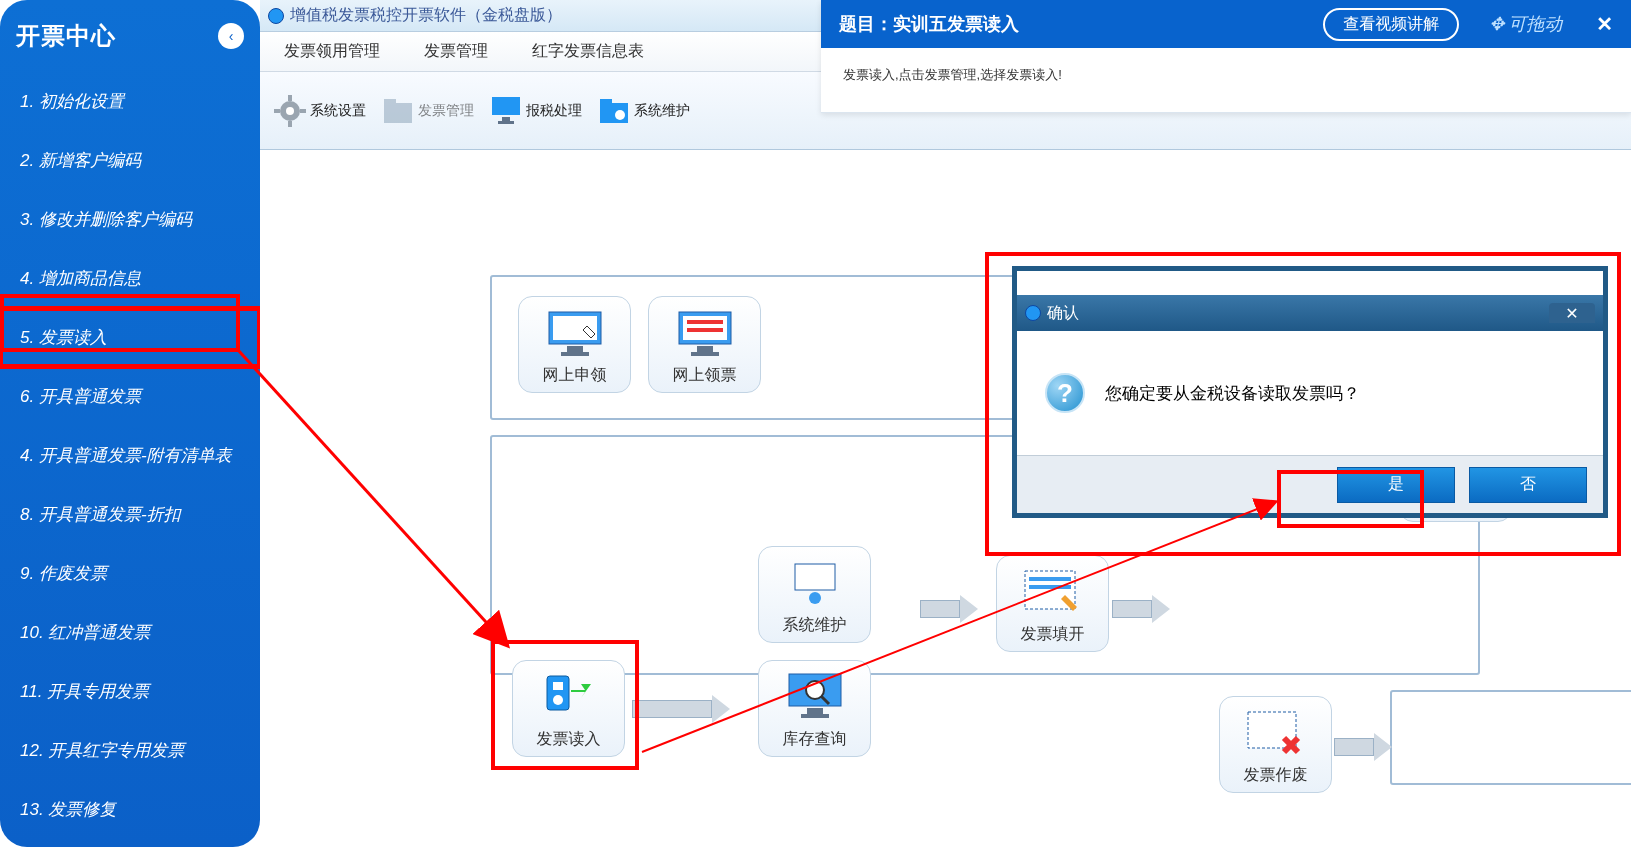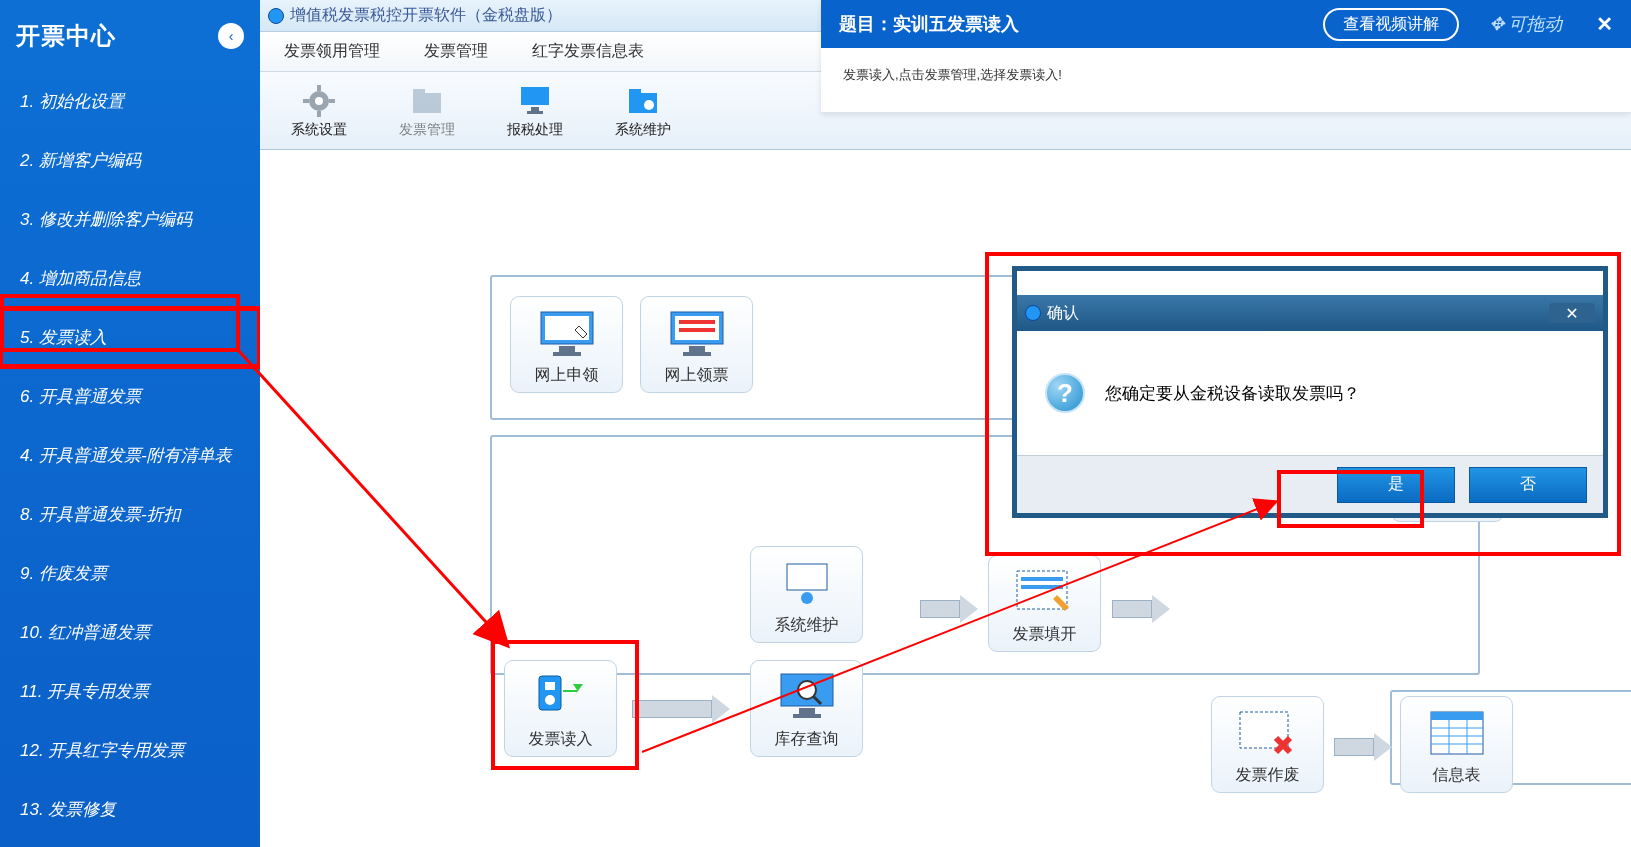"开票中心" .sidebar { border-radius: none -> 27px }
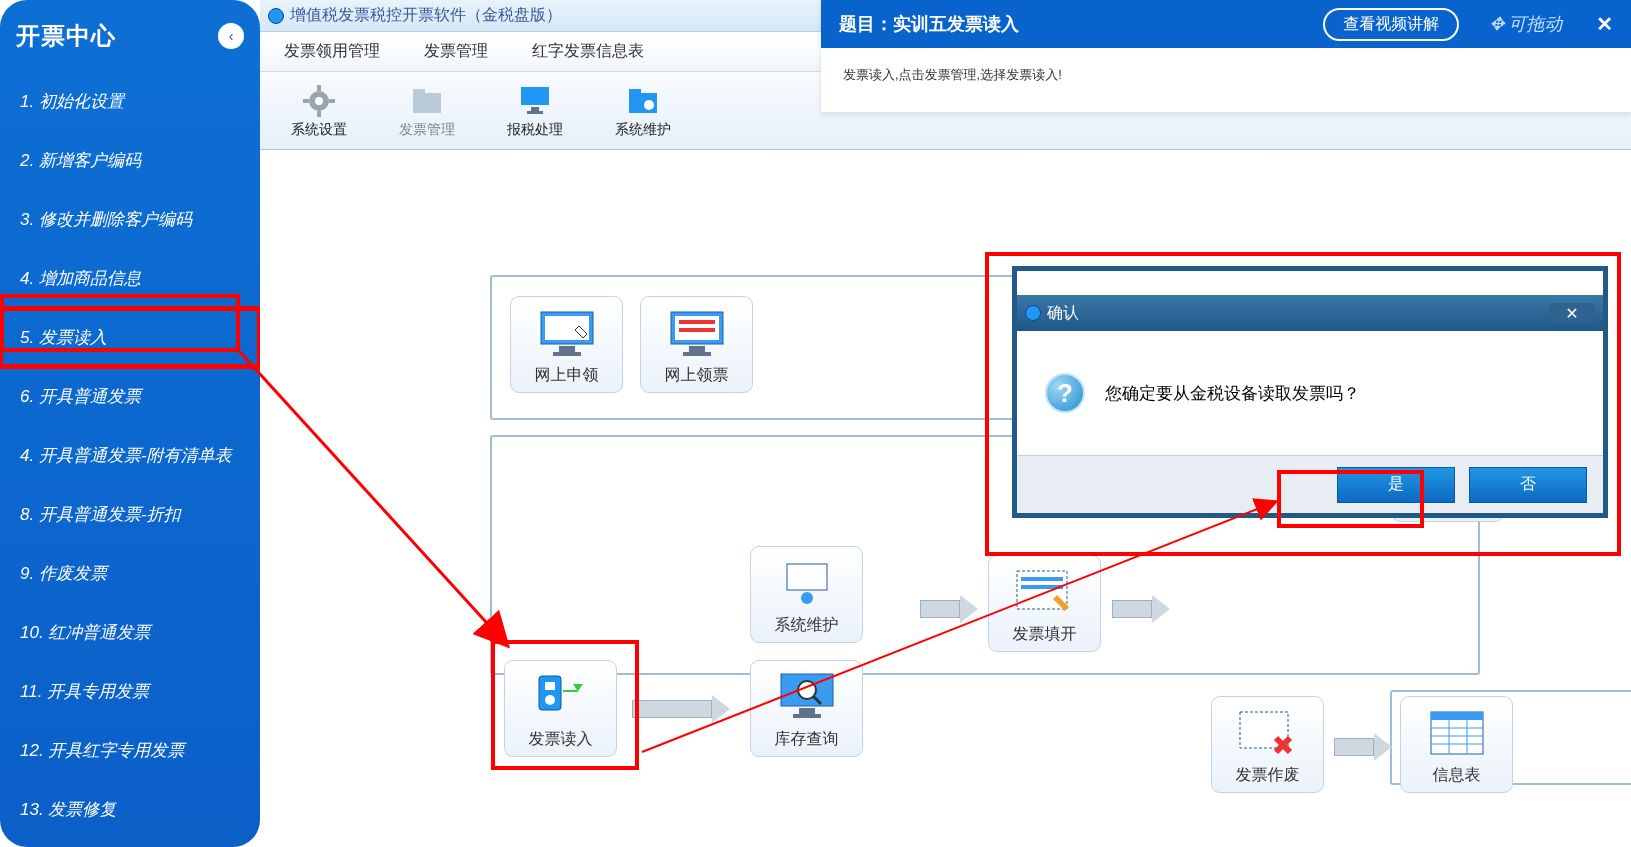"系统设置" .tool-btn { flex-direction: column -> row }
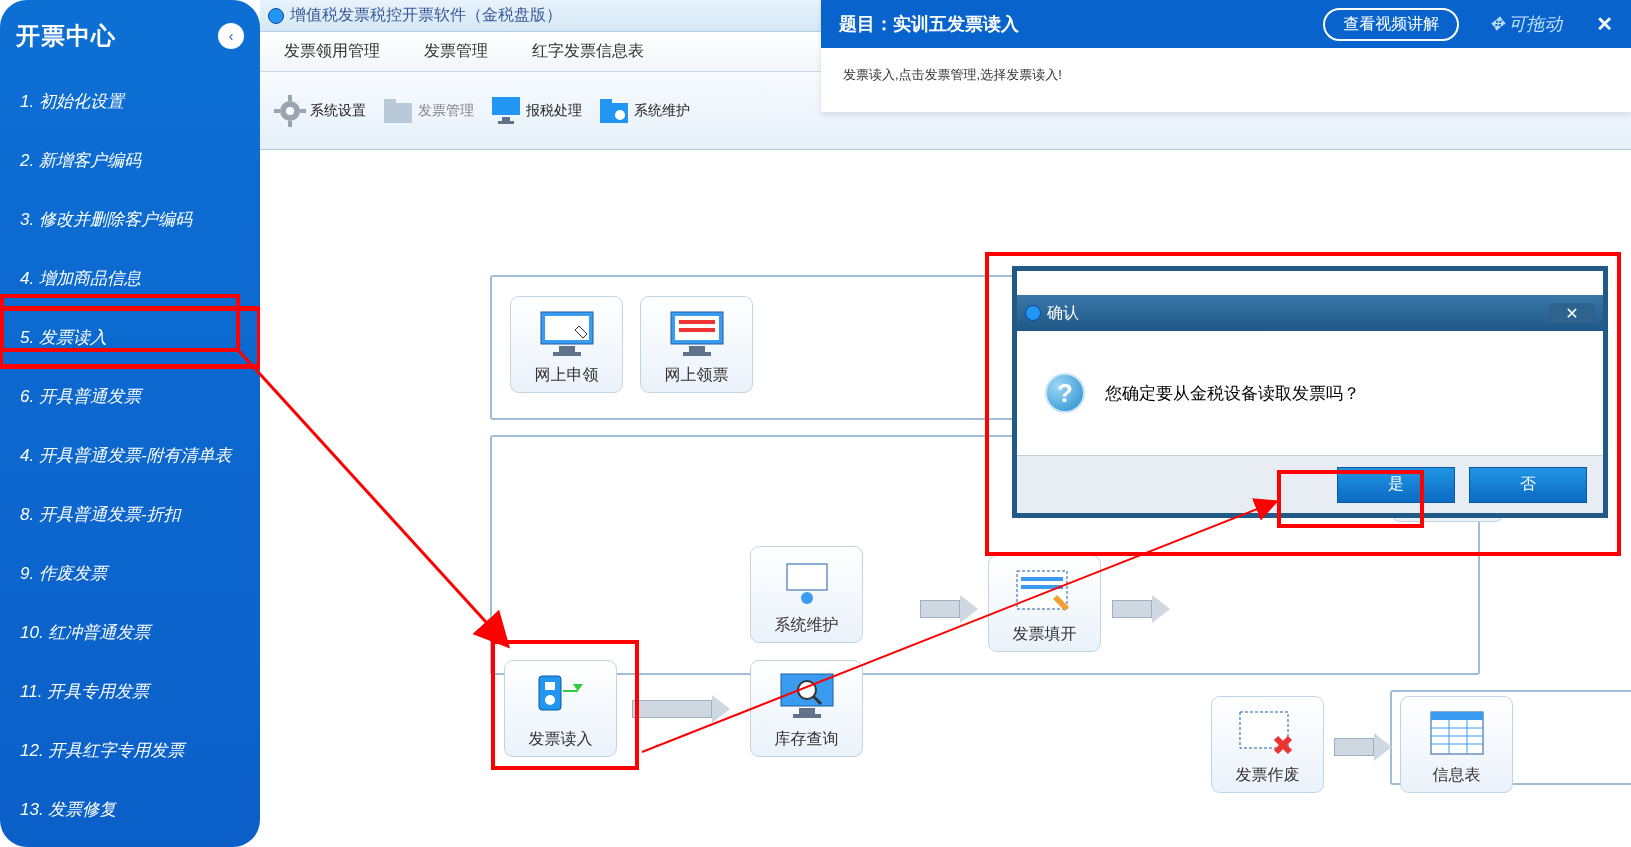"网上申领" .flow-tile { border-radius: 9px -> 14px; margin-left: none -> 8px }
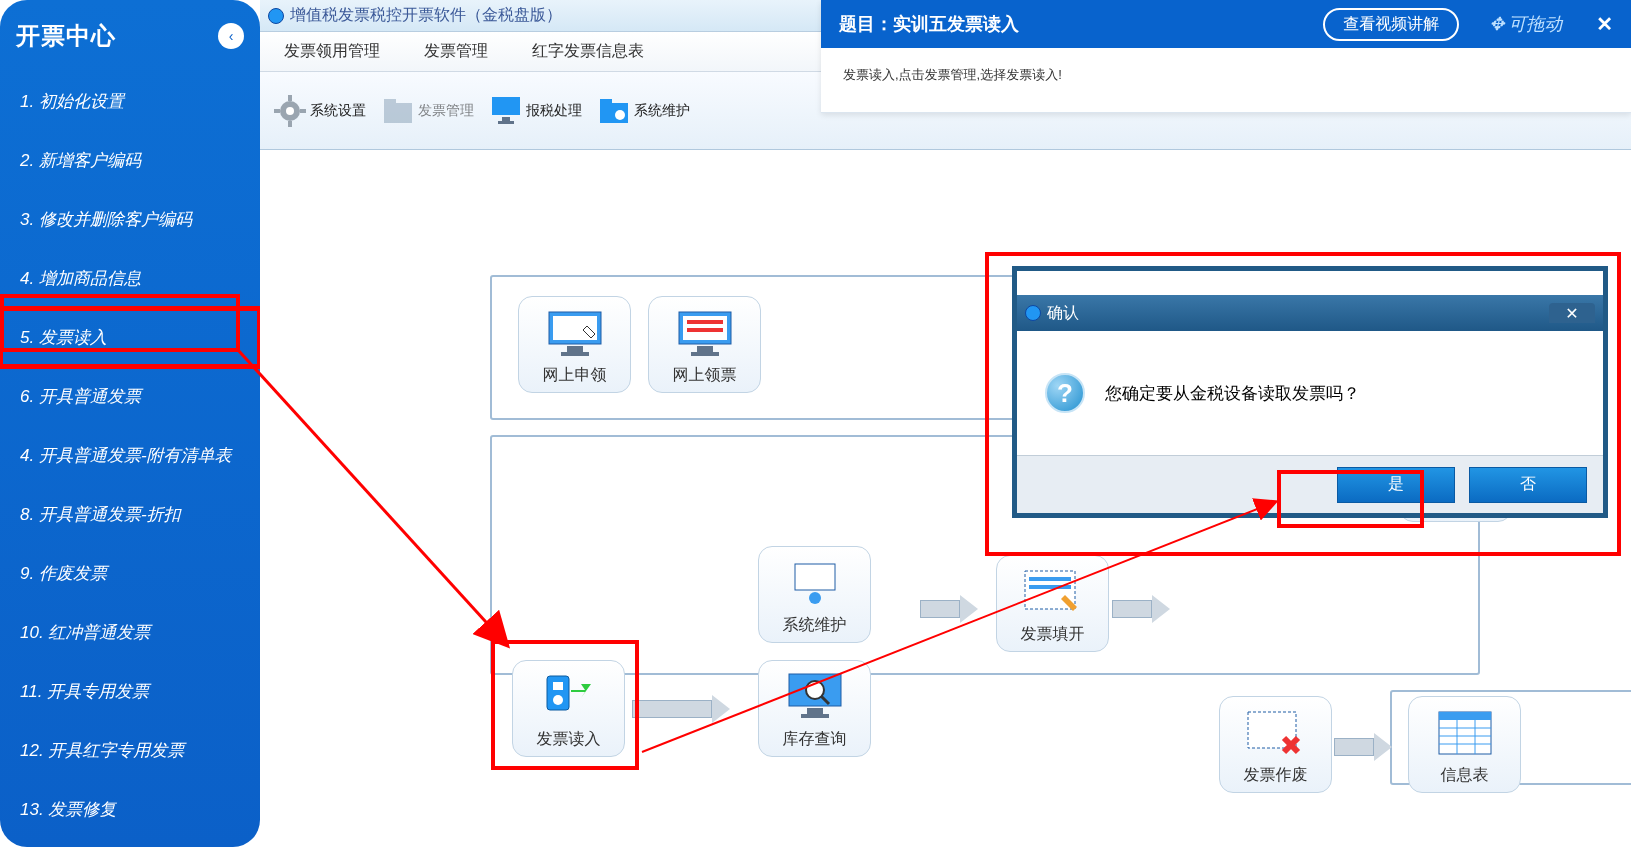"信息表" div.flow-tile { html: <div> <div> <svg> <rect></rect> <rect></rect> <line></line> <line></line> <line></line> <line></line> <line></line> </svg> </div> <div>信息表</div> </div> -> none }
